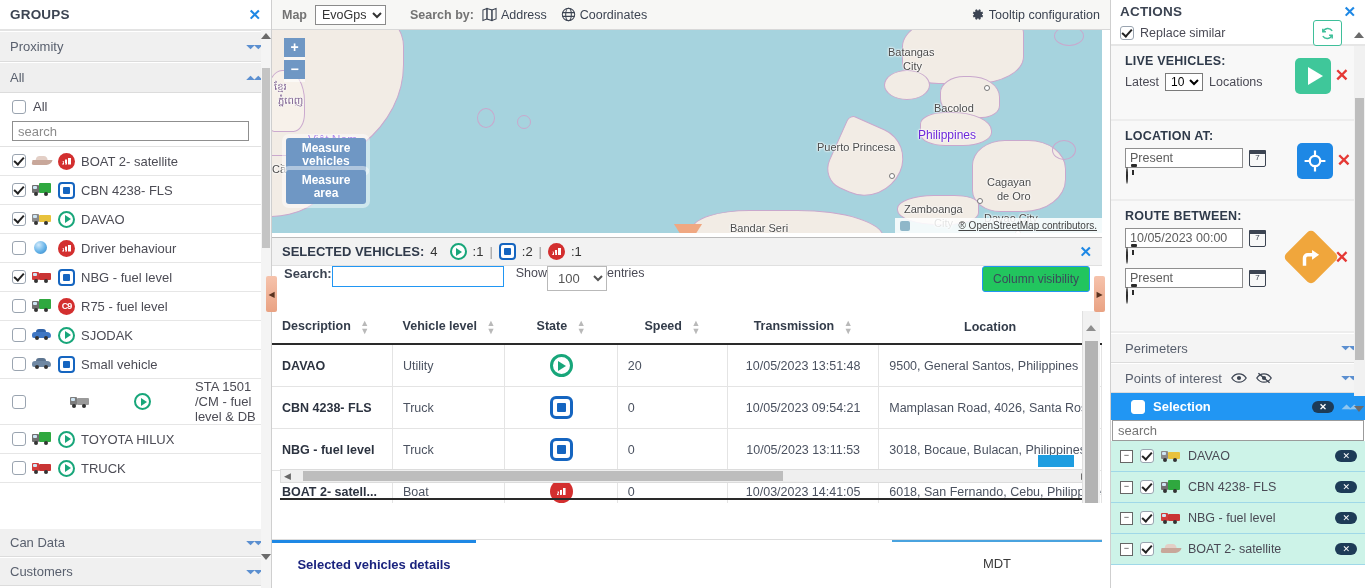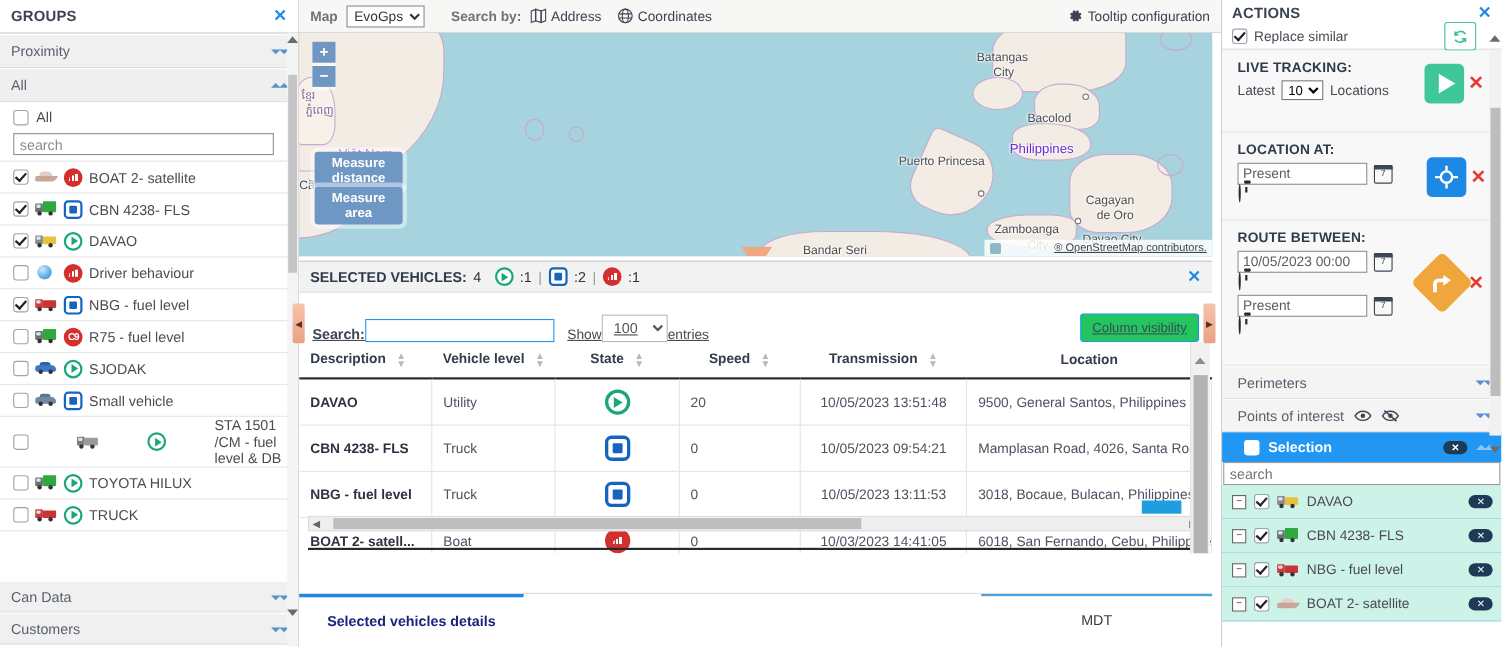"LIVE TRACKING:" div.t { text: TRACKING -> VEHICLES }
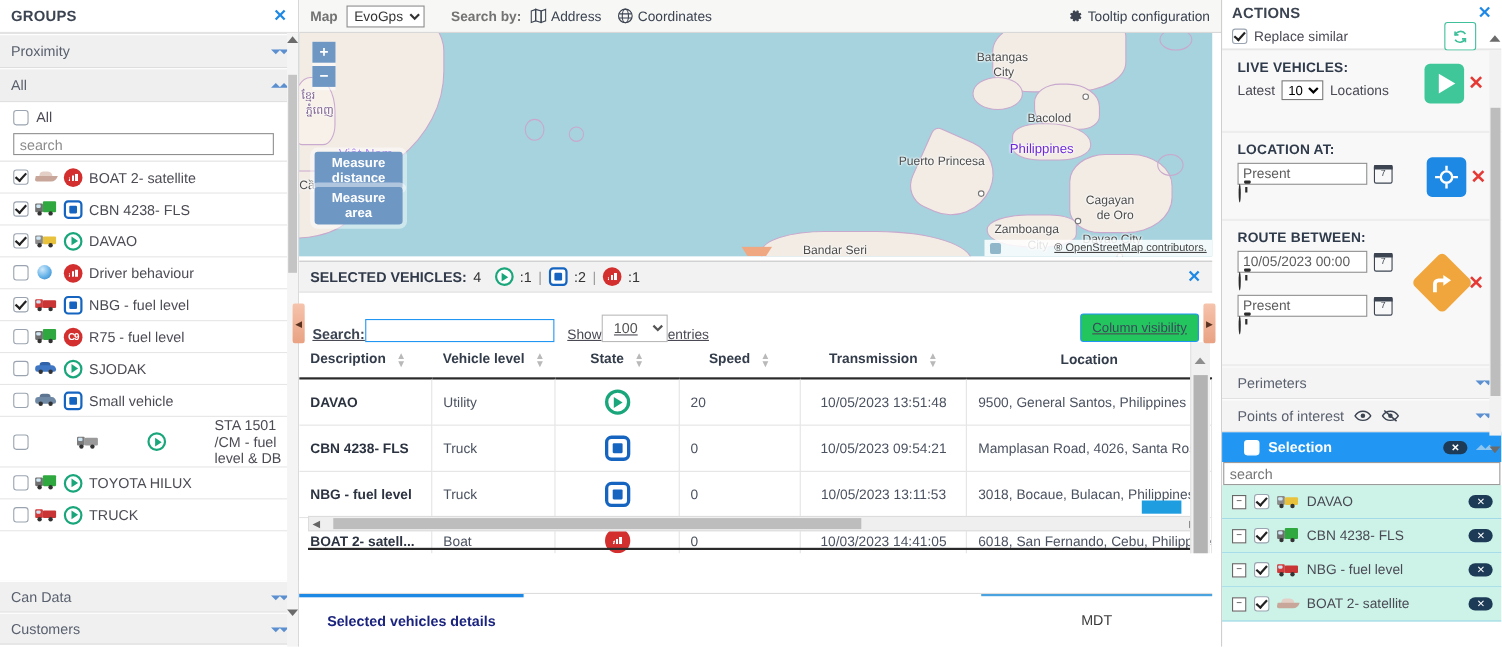"Measure distance" div.measbtn { text: distance -> vehicles }
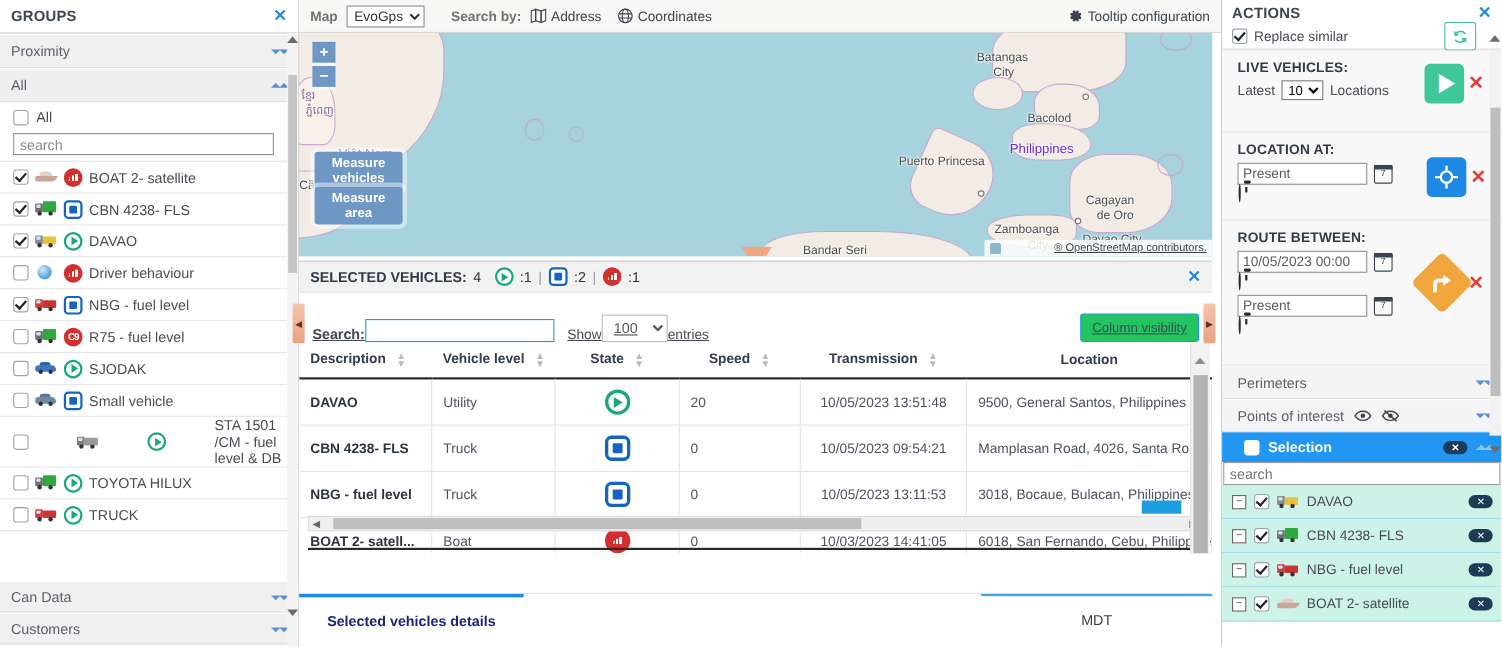"Search:" .toolsrow { align-items: flex-end -> flex-start; text-decoration: underline -> none }
